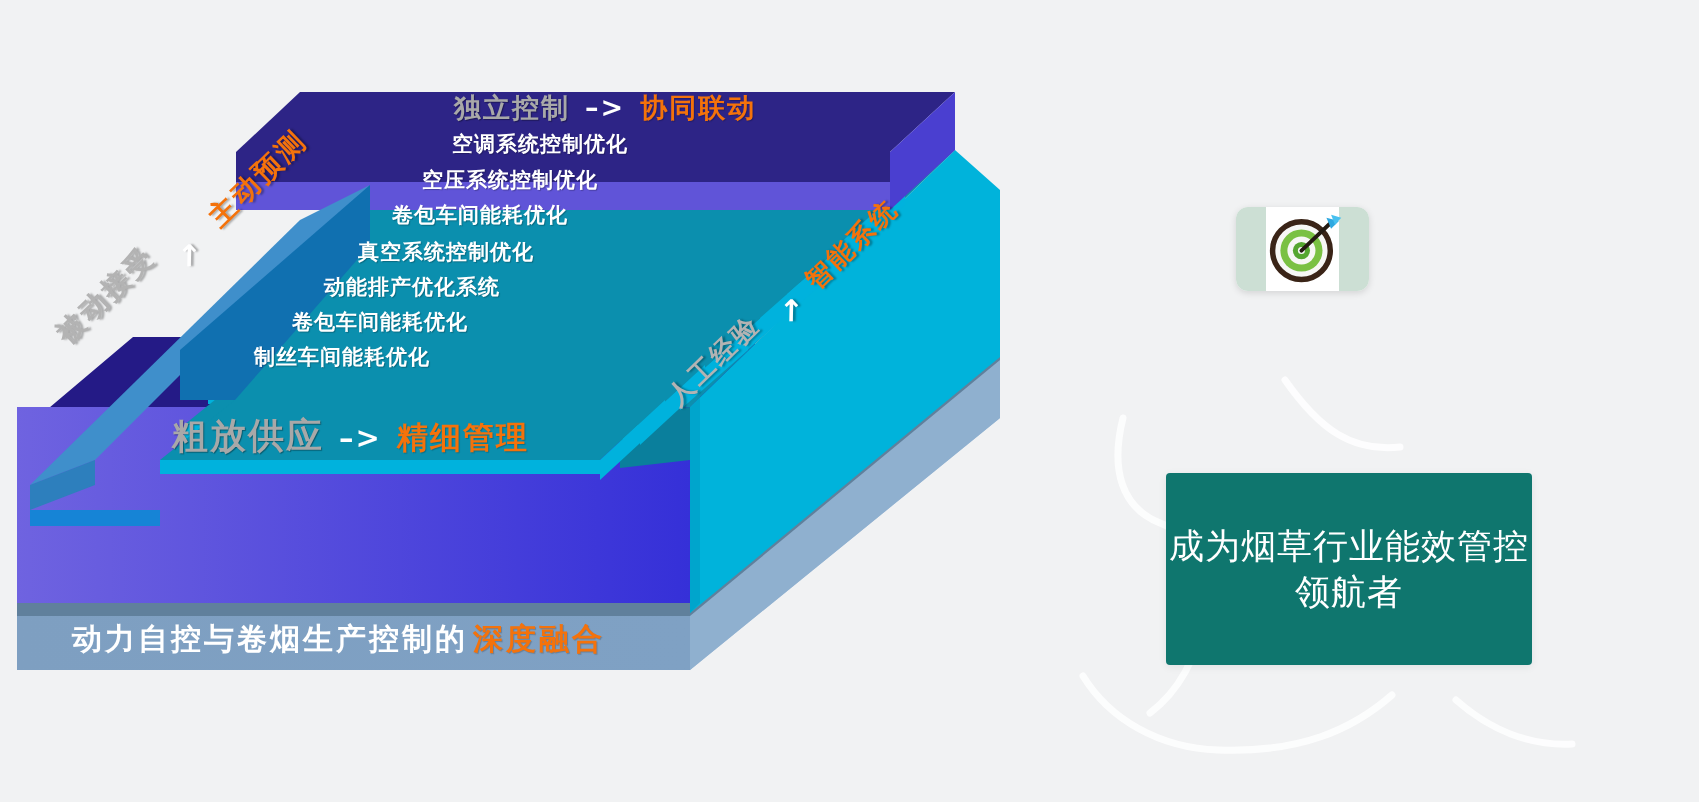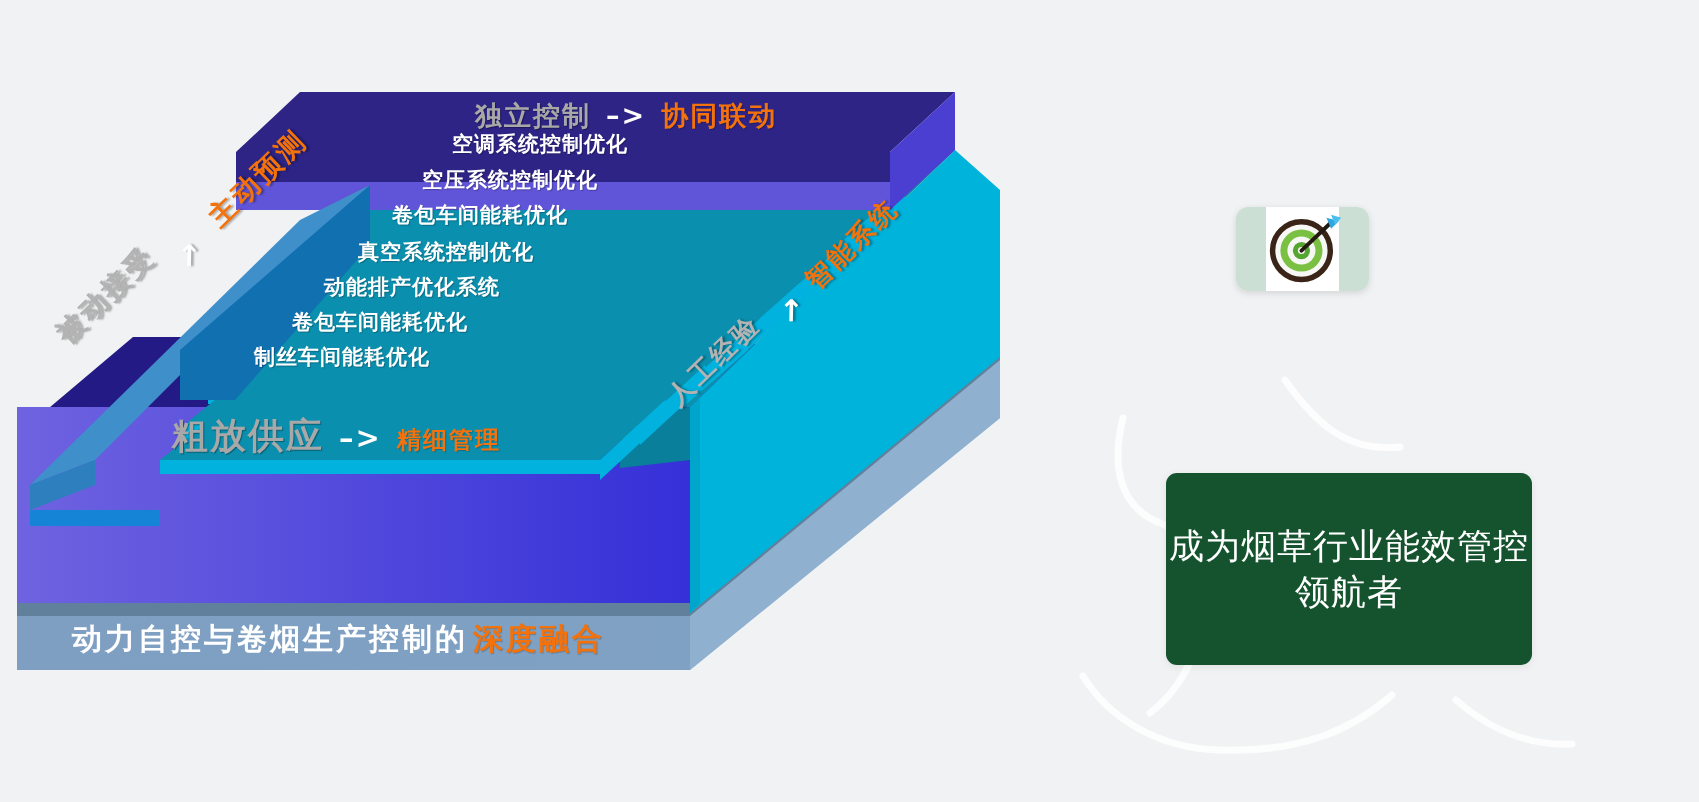"独立控制 –> 协同联动" div { left: 475px -> 454px; margin-top: 8px -> none }
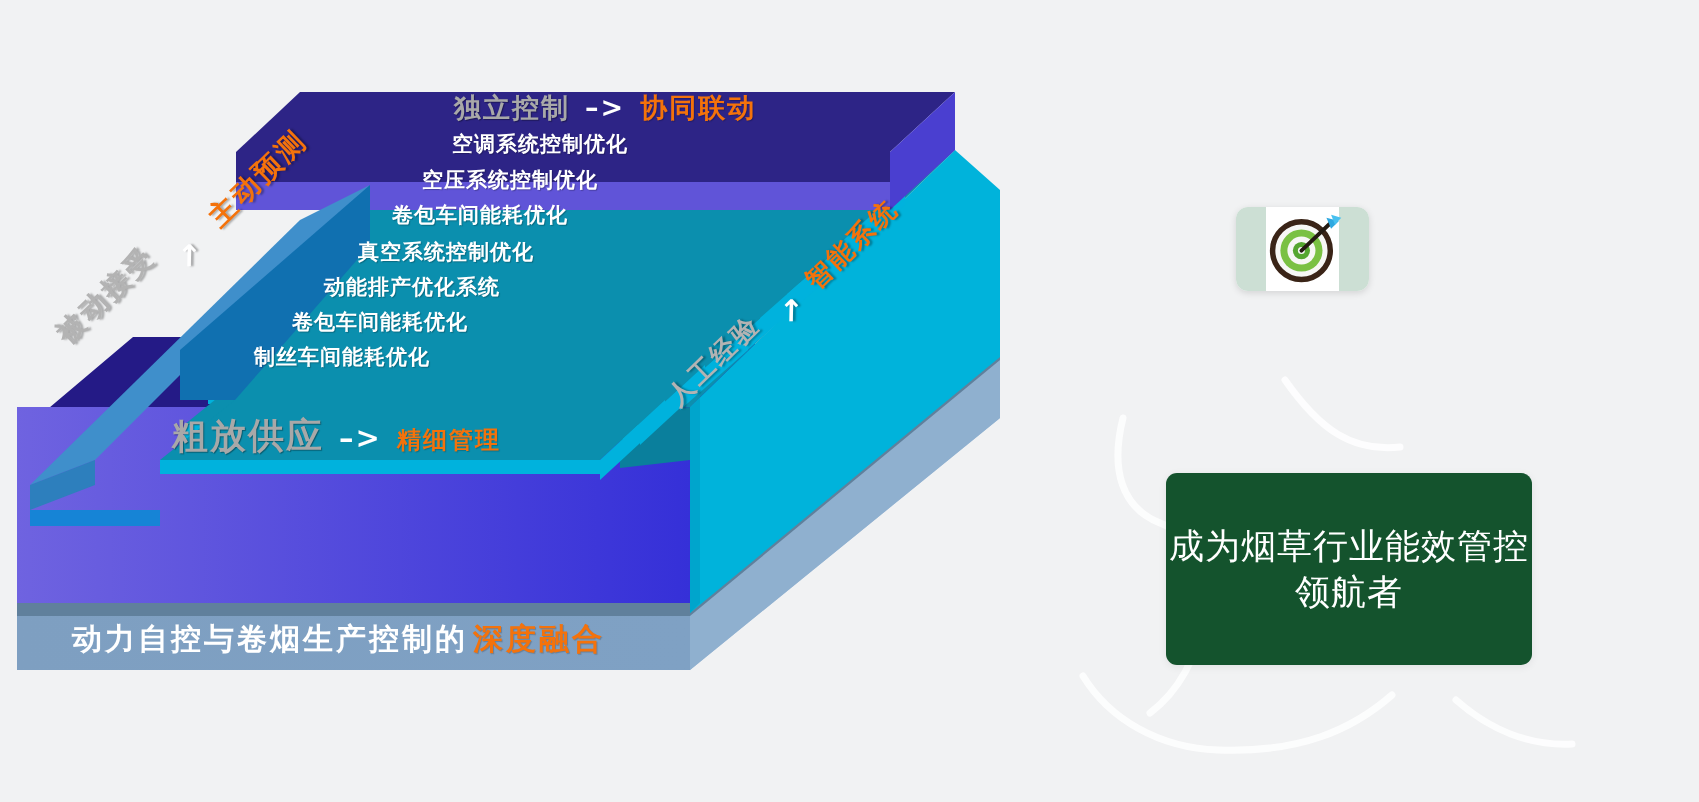"精细管理" span.banner-text { font-size: 24px -> 31px }
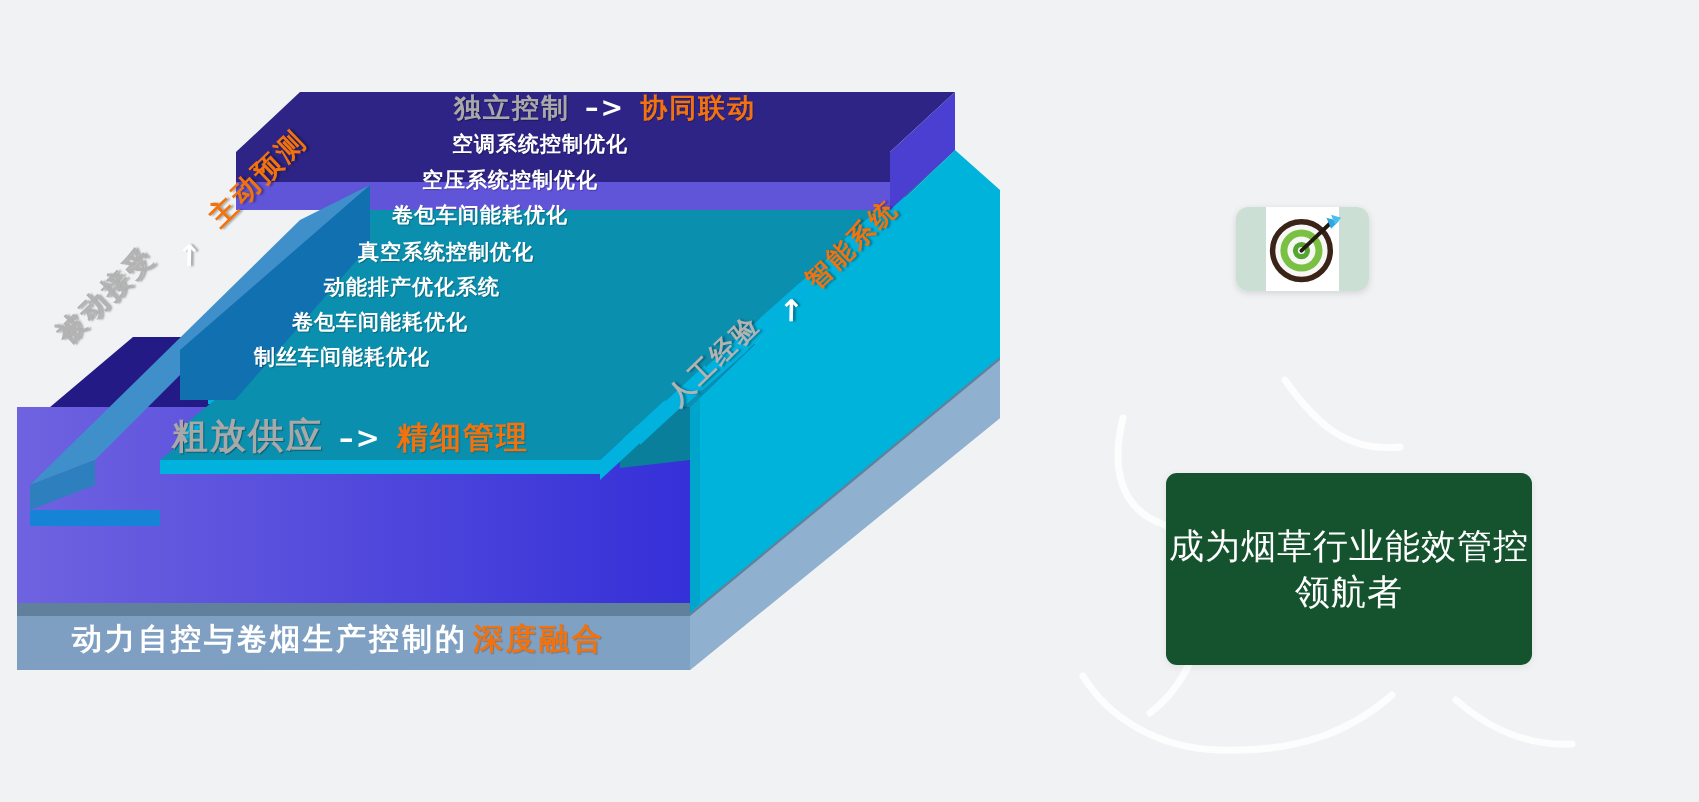"成为烟草行业能效管控" .vision { background: #14532d -> #0f766e; border-radius: 11px -> 4px }
